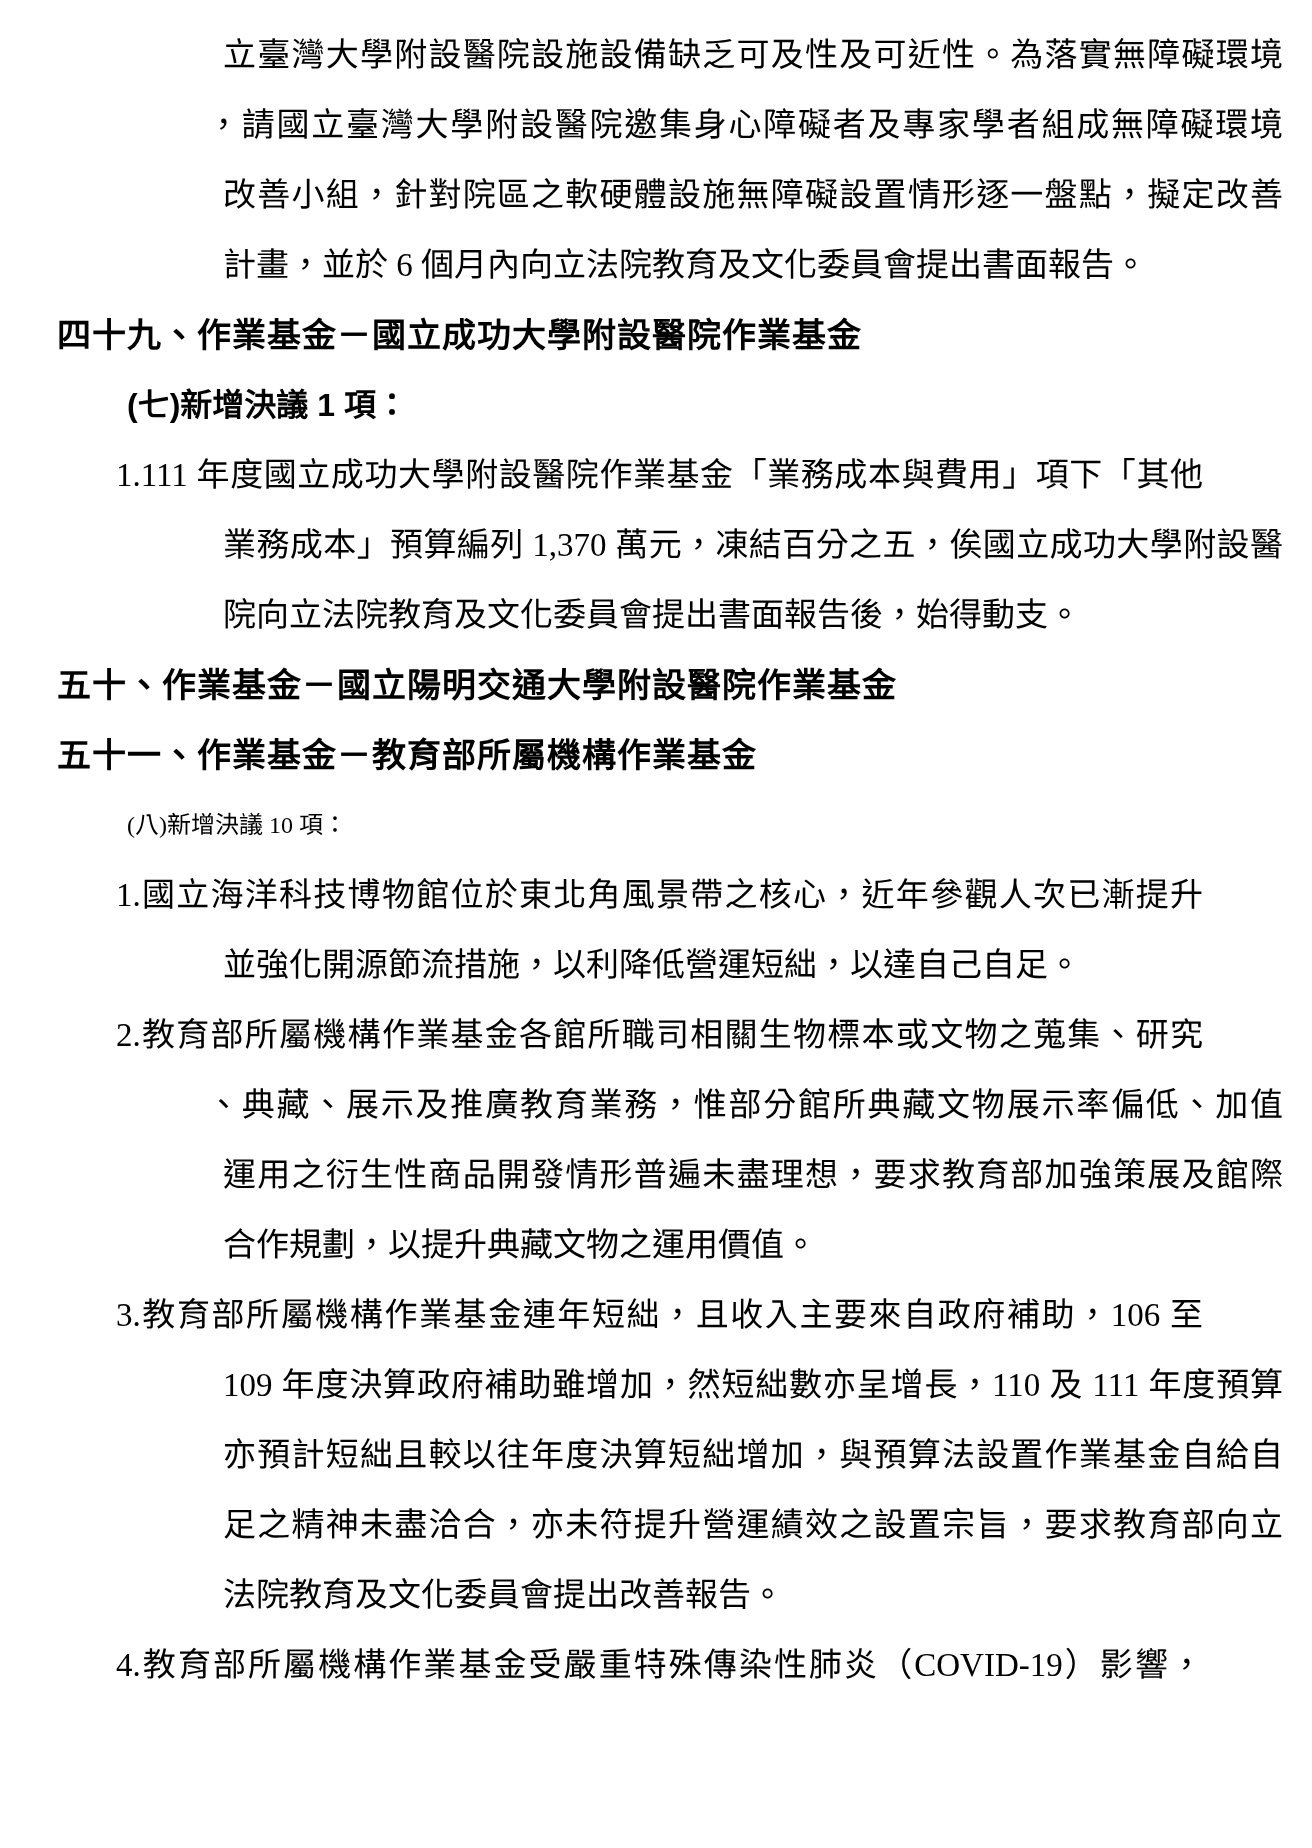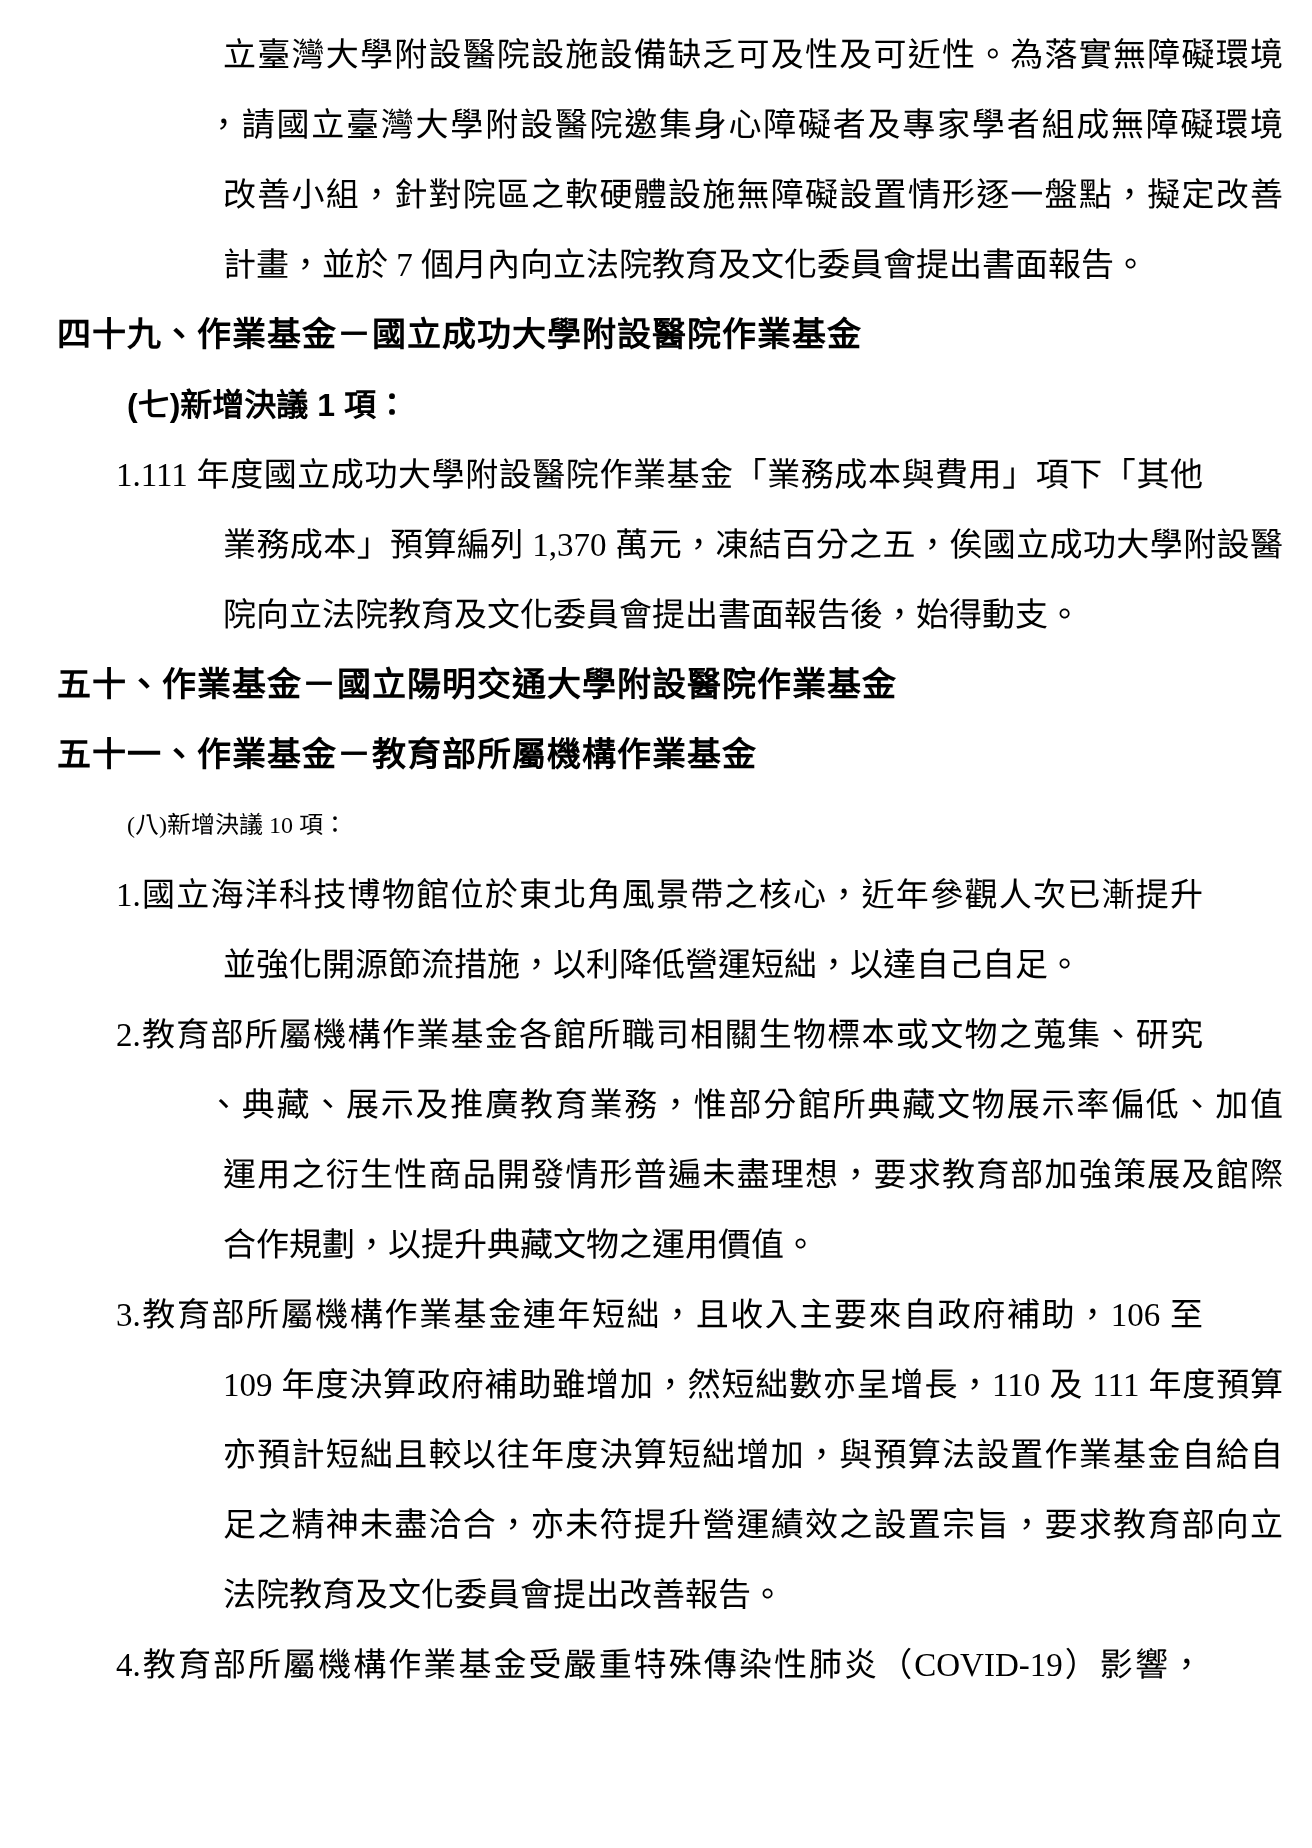"計畫，並於 7 個月內向立法院教育及文化委員會提出書面報告。" div.line { text: 7 -> 6 }
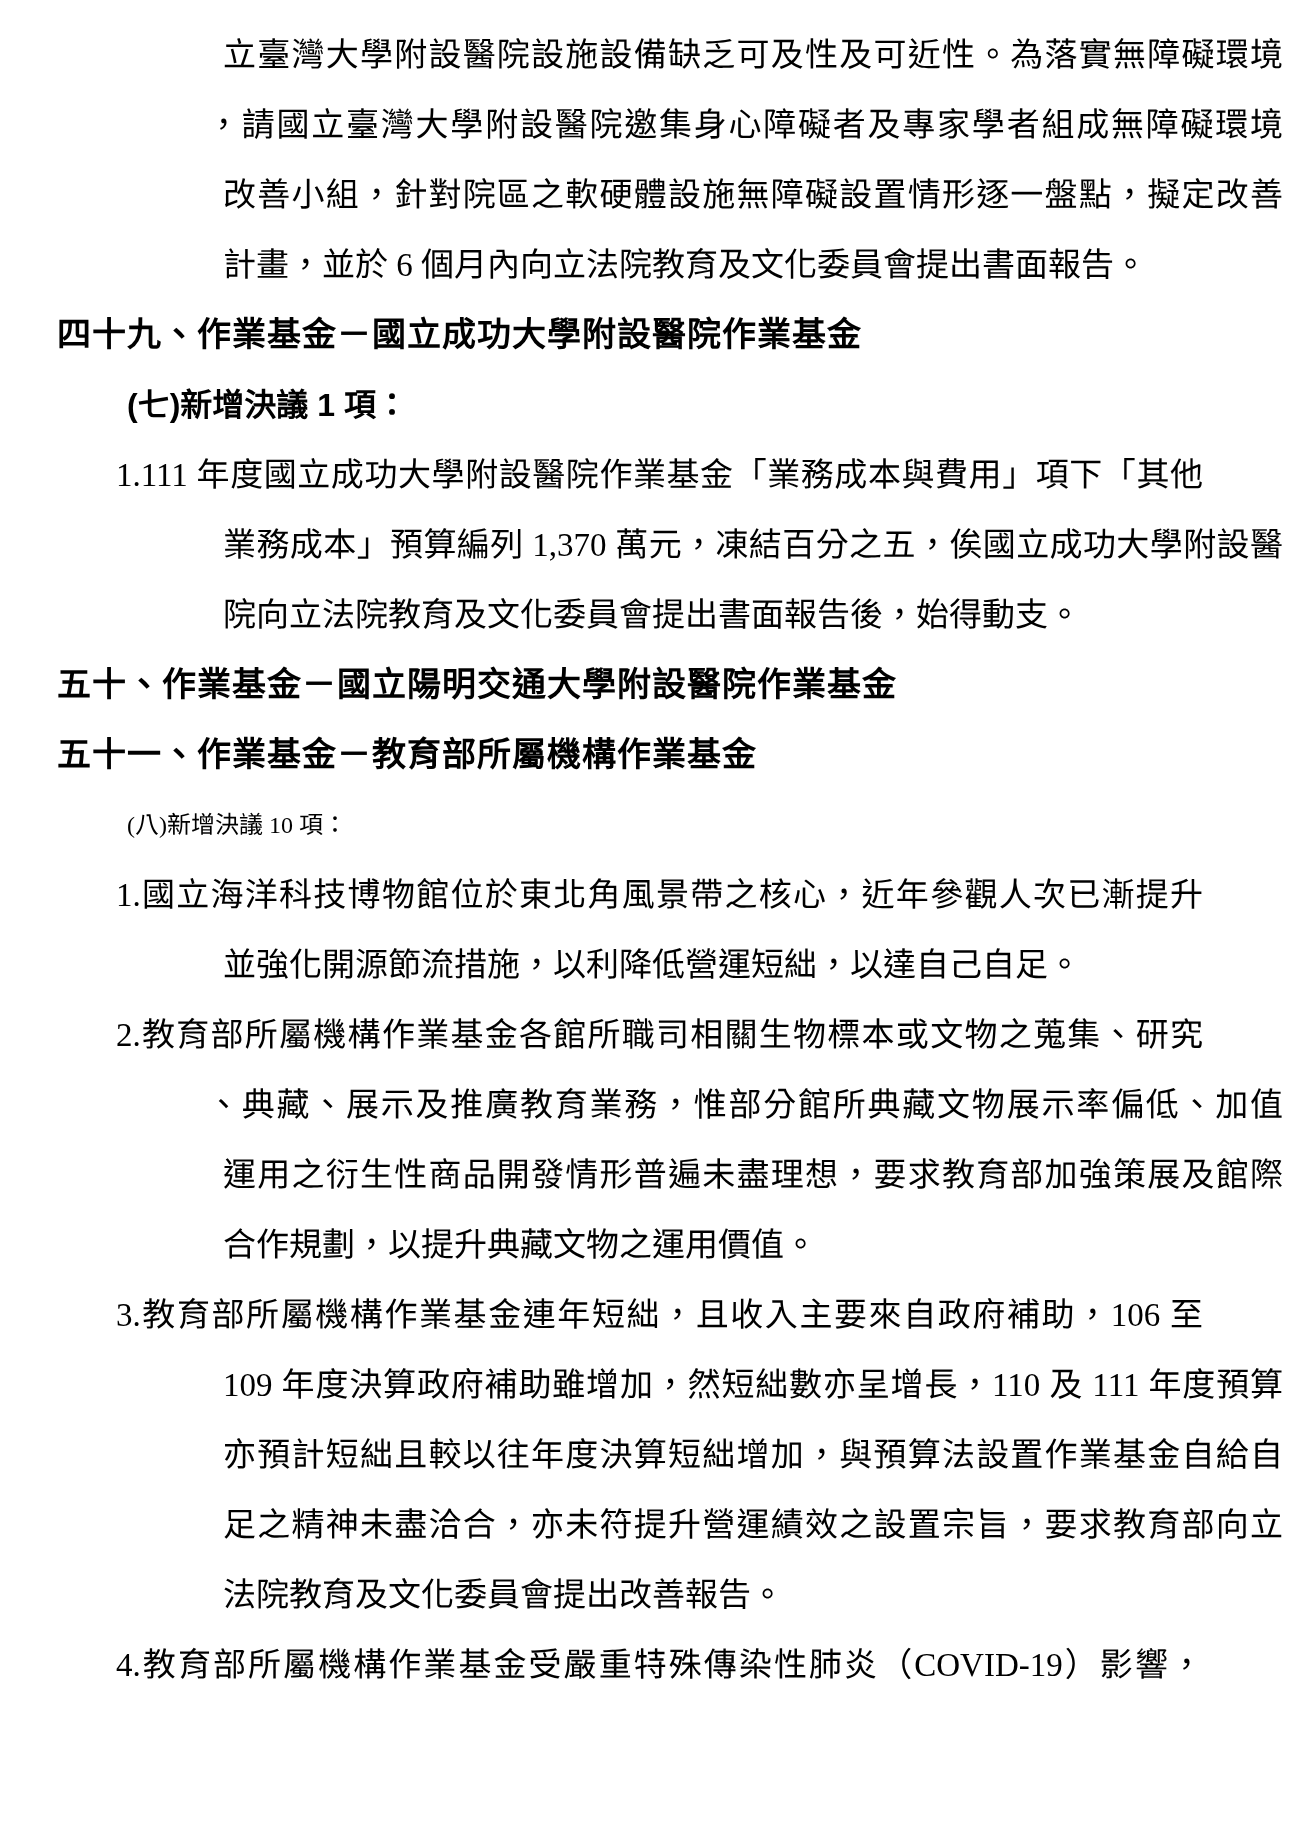"四十九、作業基金－國立成功大學附設醫院作業基金" .k-h1 { font-family: Liberation Serif, serif -> Liberation Sans, sans-serif }
